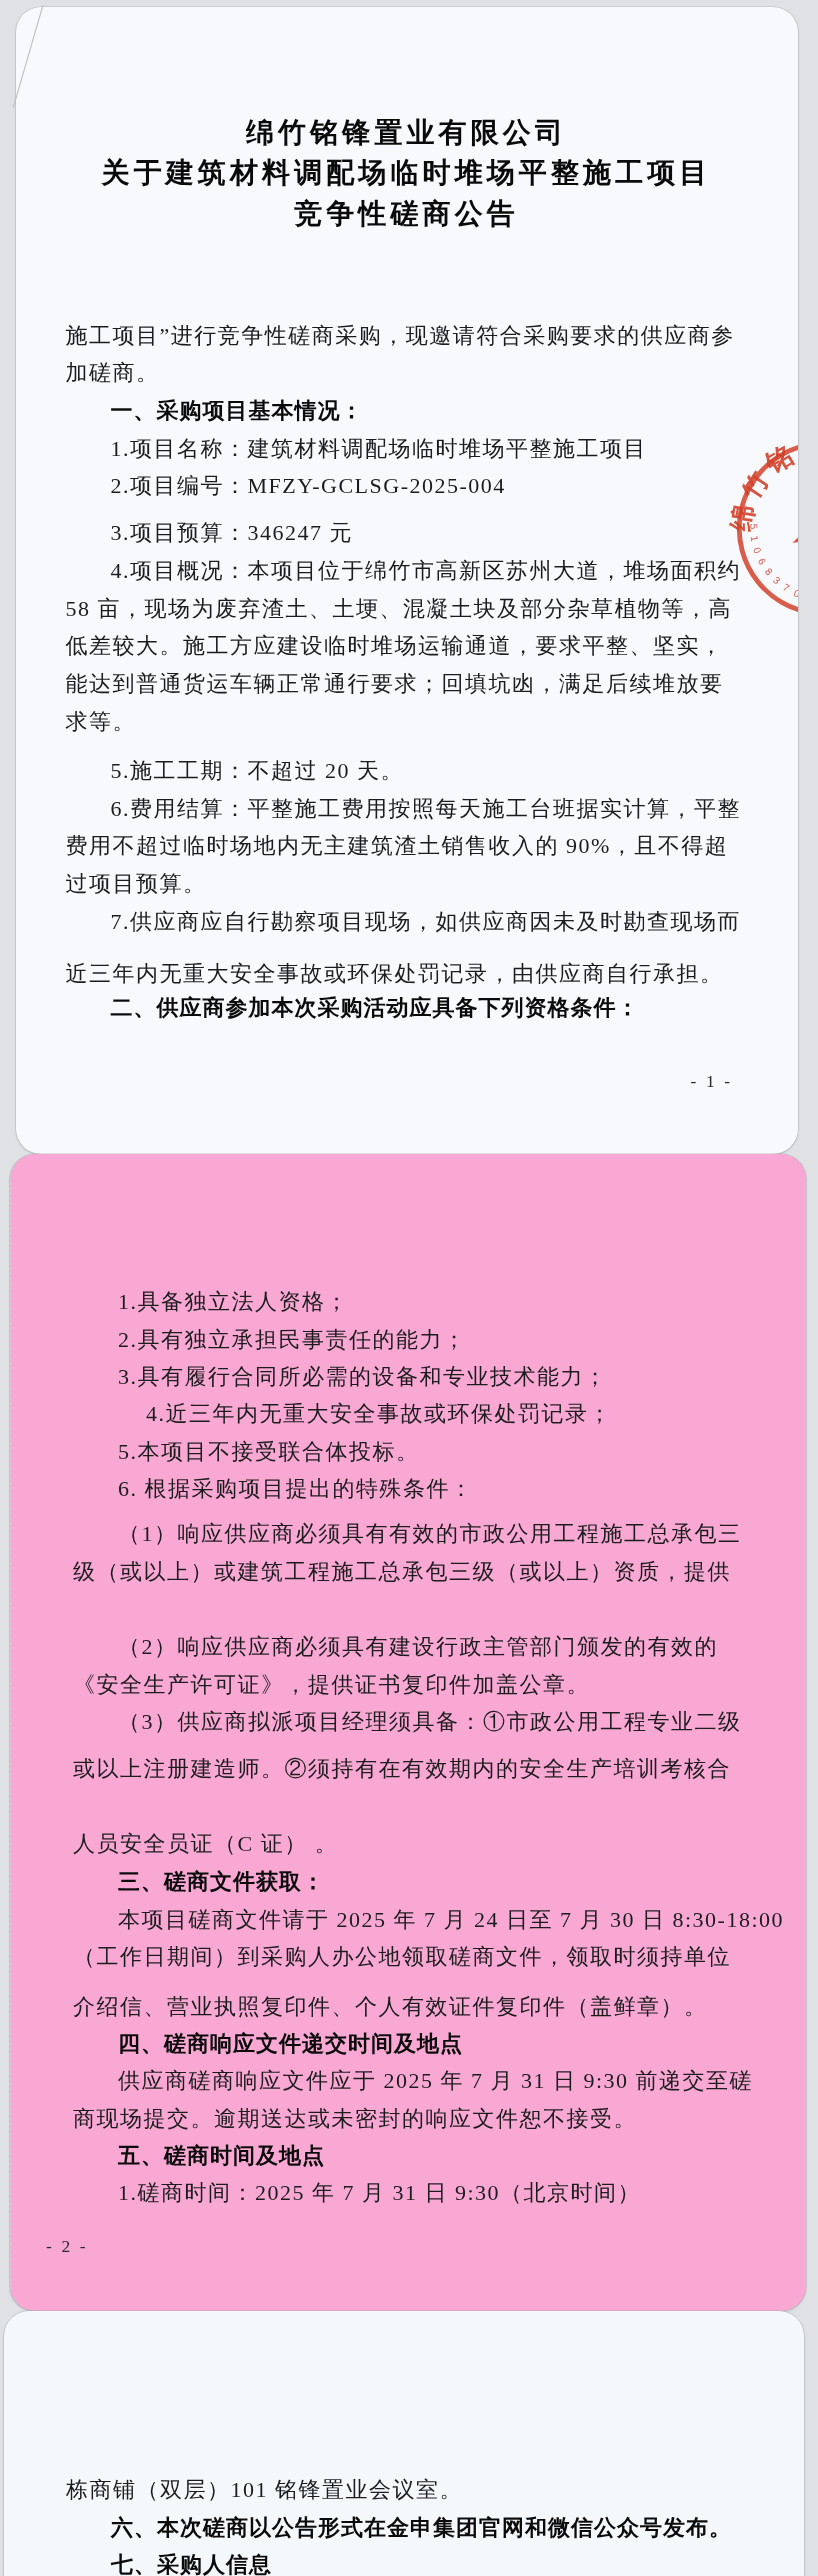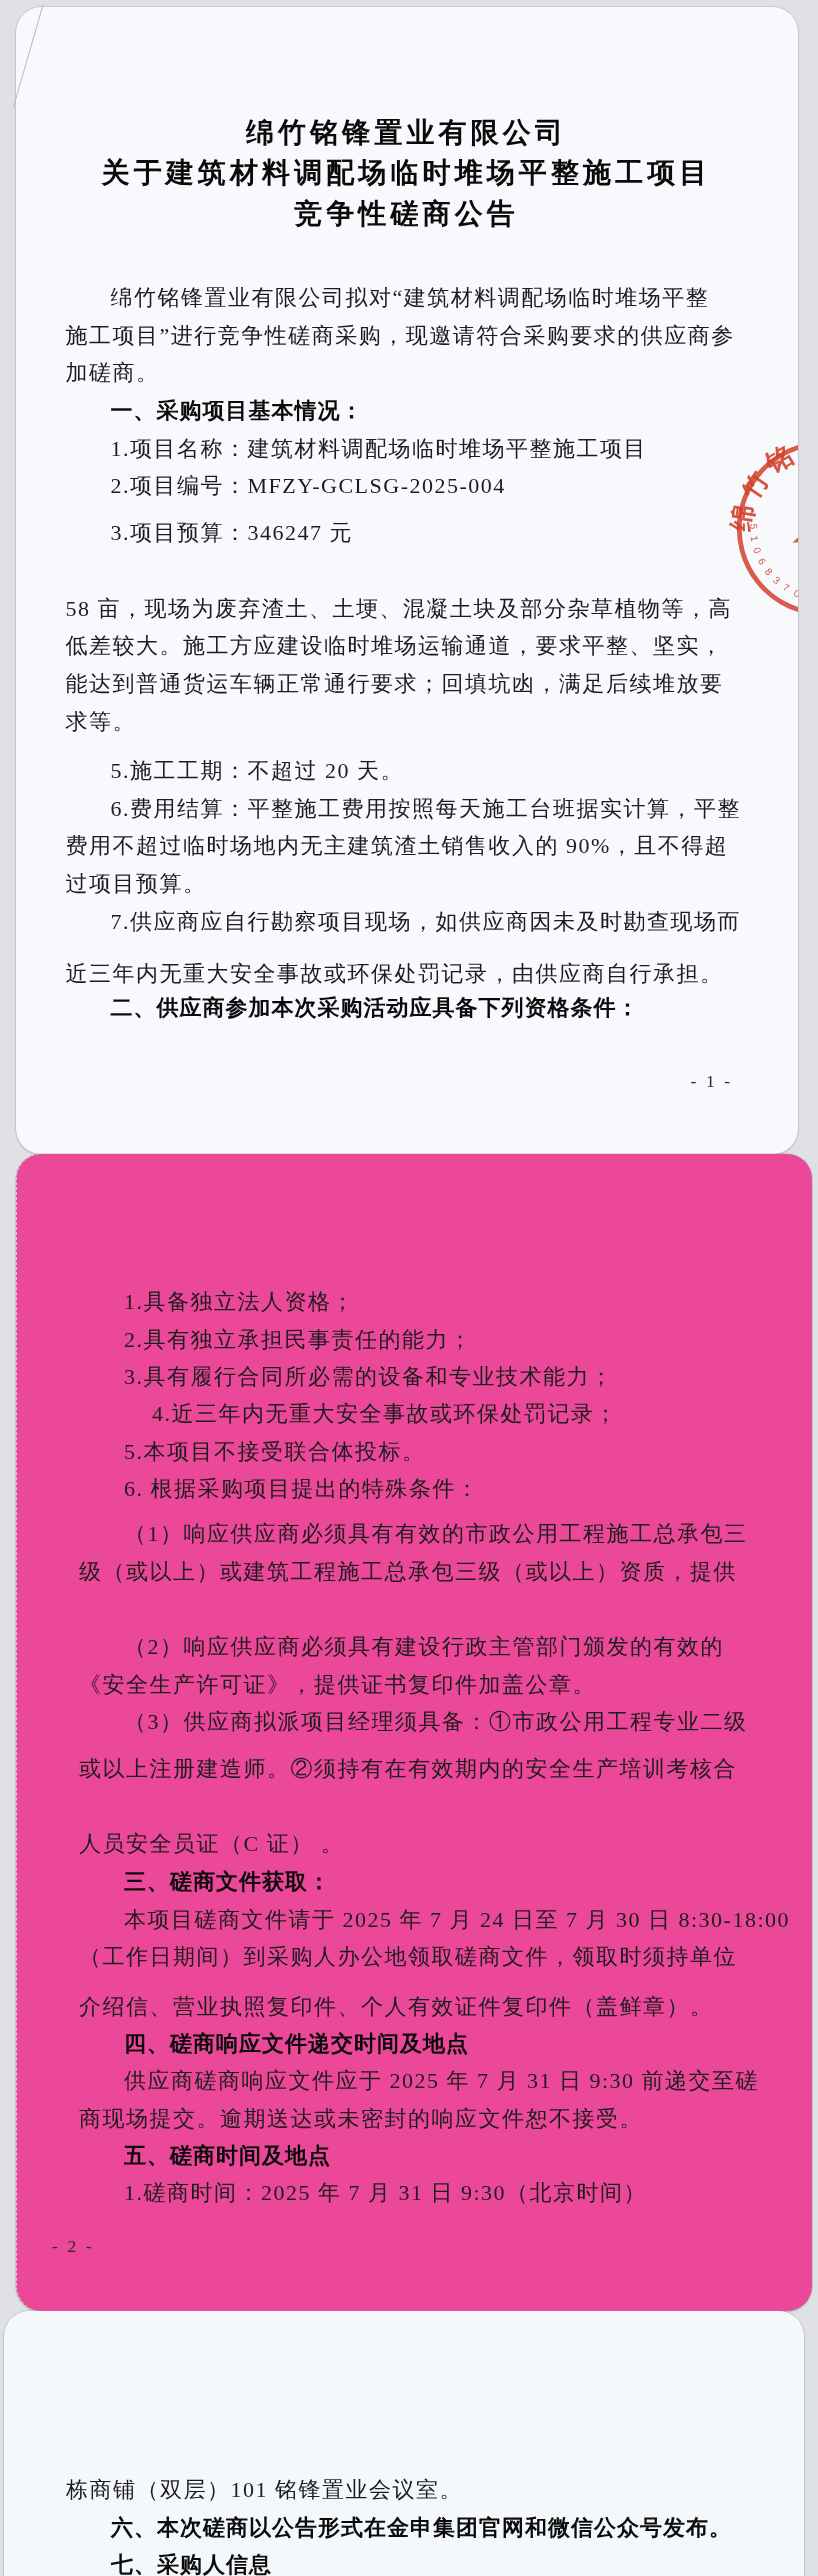"绵竹铭锋置业有限公司拟对“建筑材料调配场临时堆场平整" div.line { html: <div>绵竹铭锋置业有限公司拟对“建筑材料调配场临时堆场平整</div> -> none }
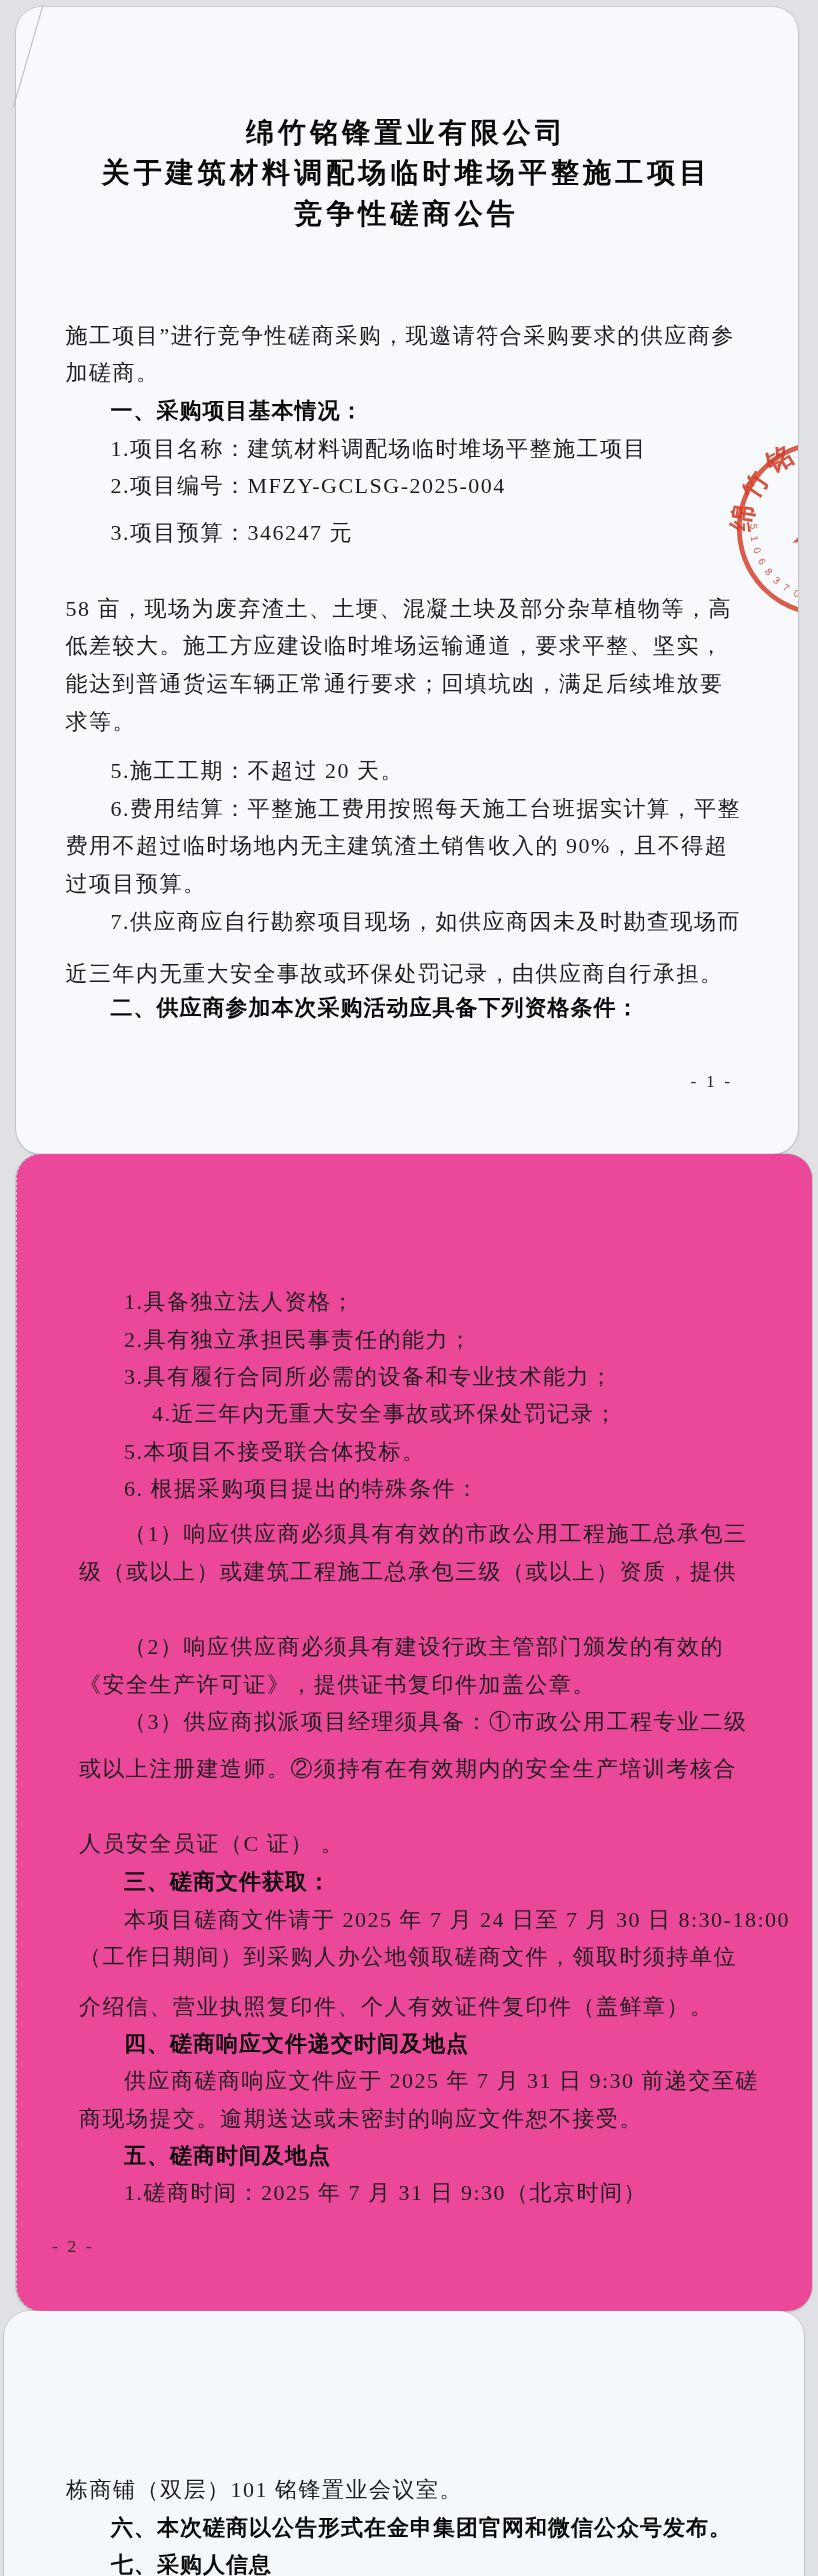"4.项目概况：本项目位于绵竹市高新区苏州大道，堆场面积约" div.line { html: none -> <div>4.项目概况：本项目位于绵竹市高新区苏州大道，堆场面积约</div> }
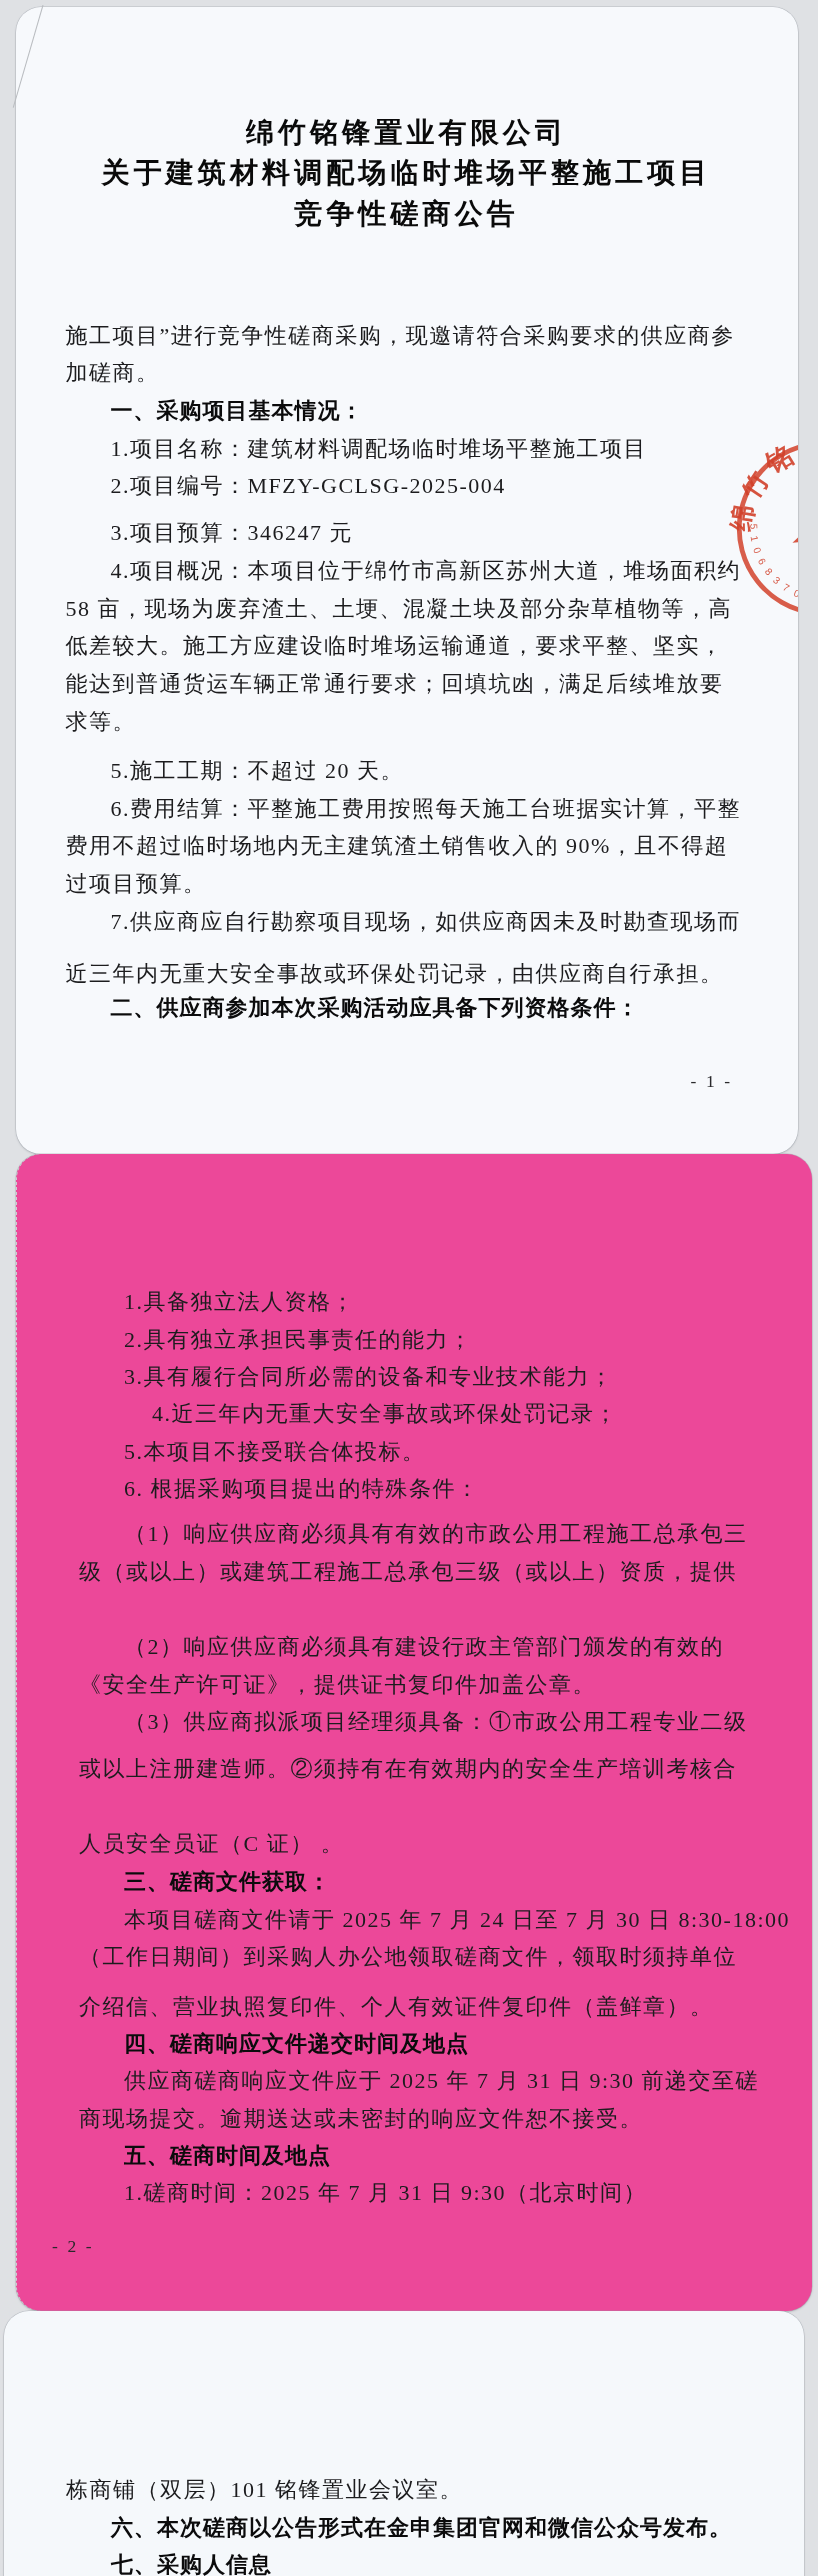"1.具备独立法人资格；" div.page { background: #ec4899 -> #f9a8d4; left: 16px -> 10px }
